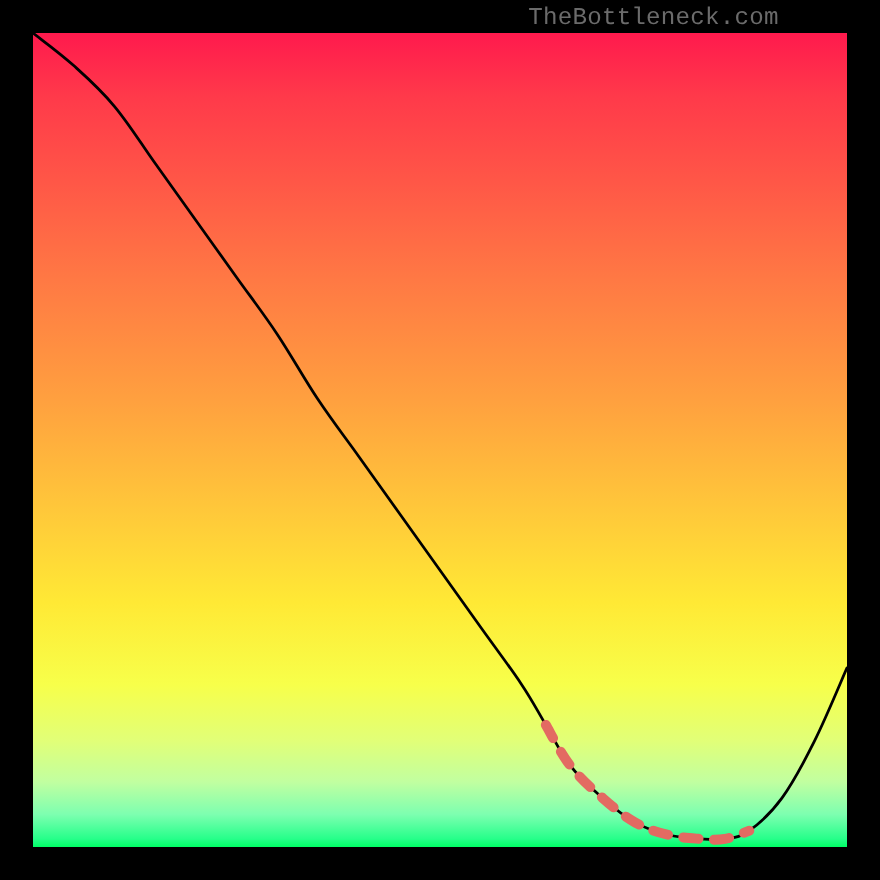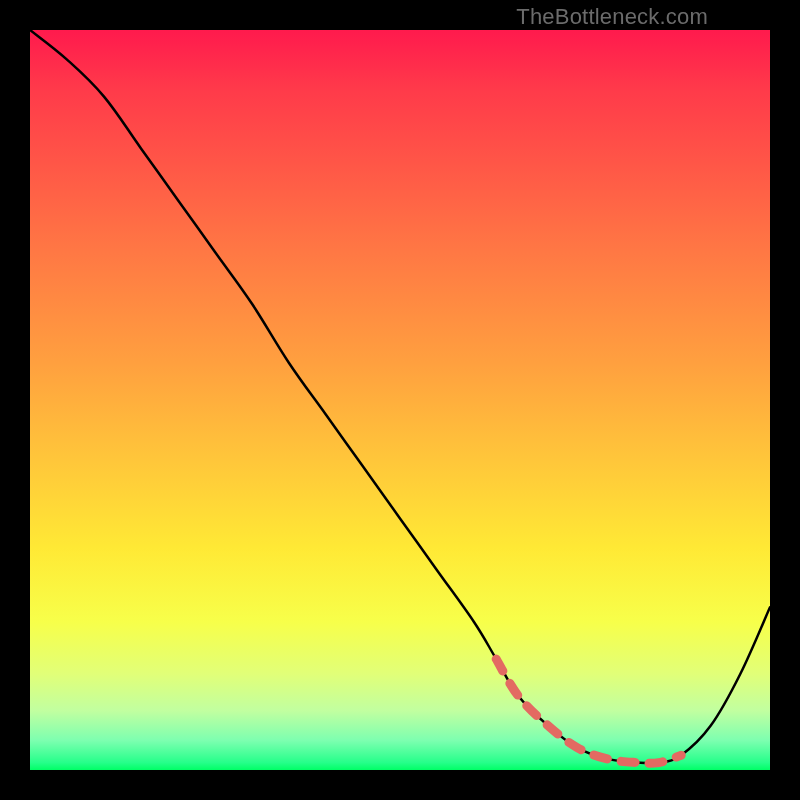"TheBottleneck.com" .frame { font-family: none -> Liberation Mono, monospace }
